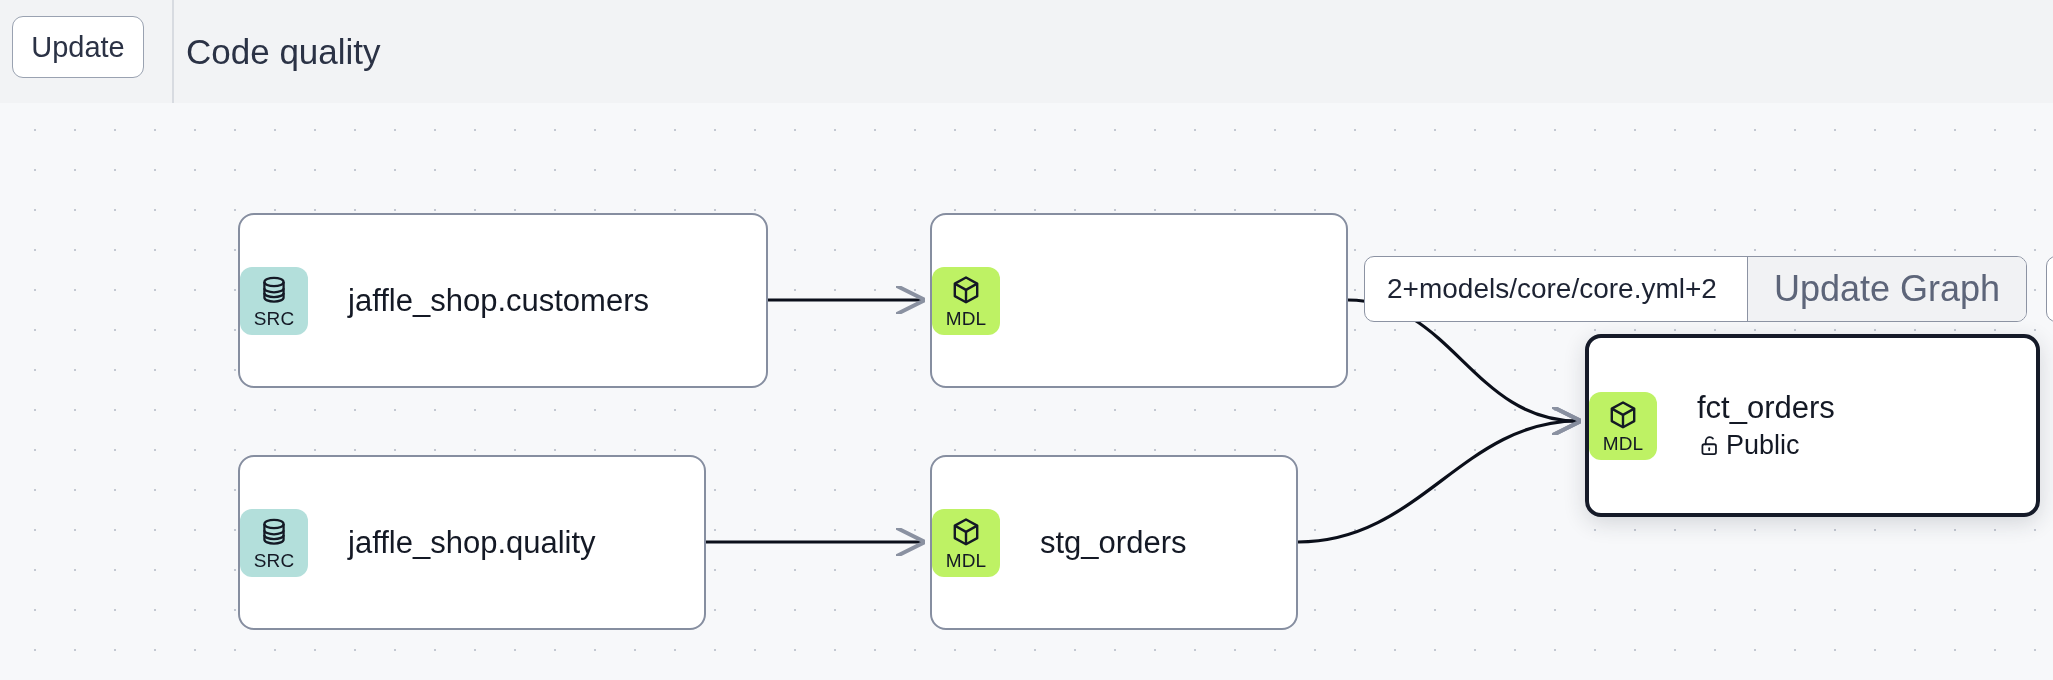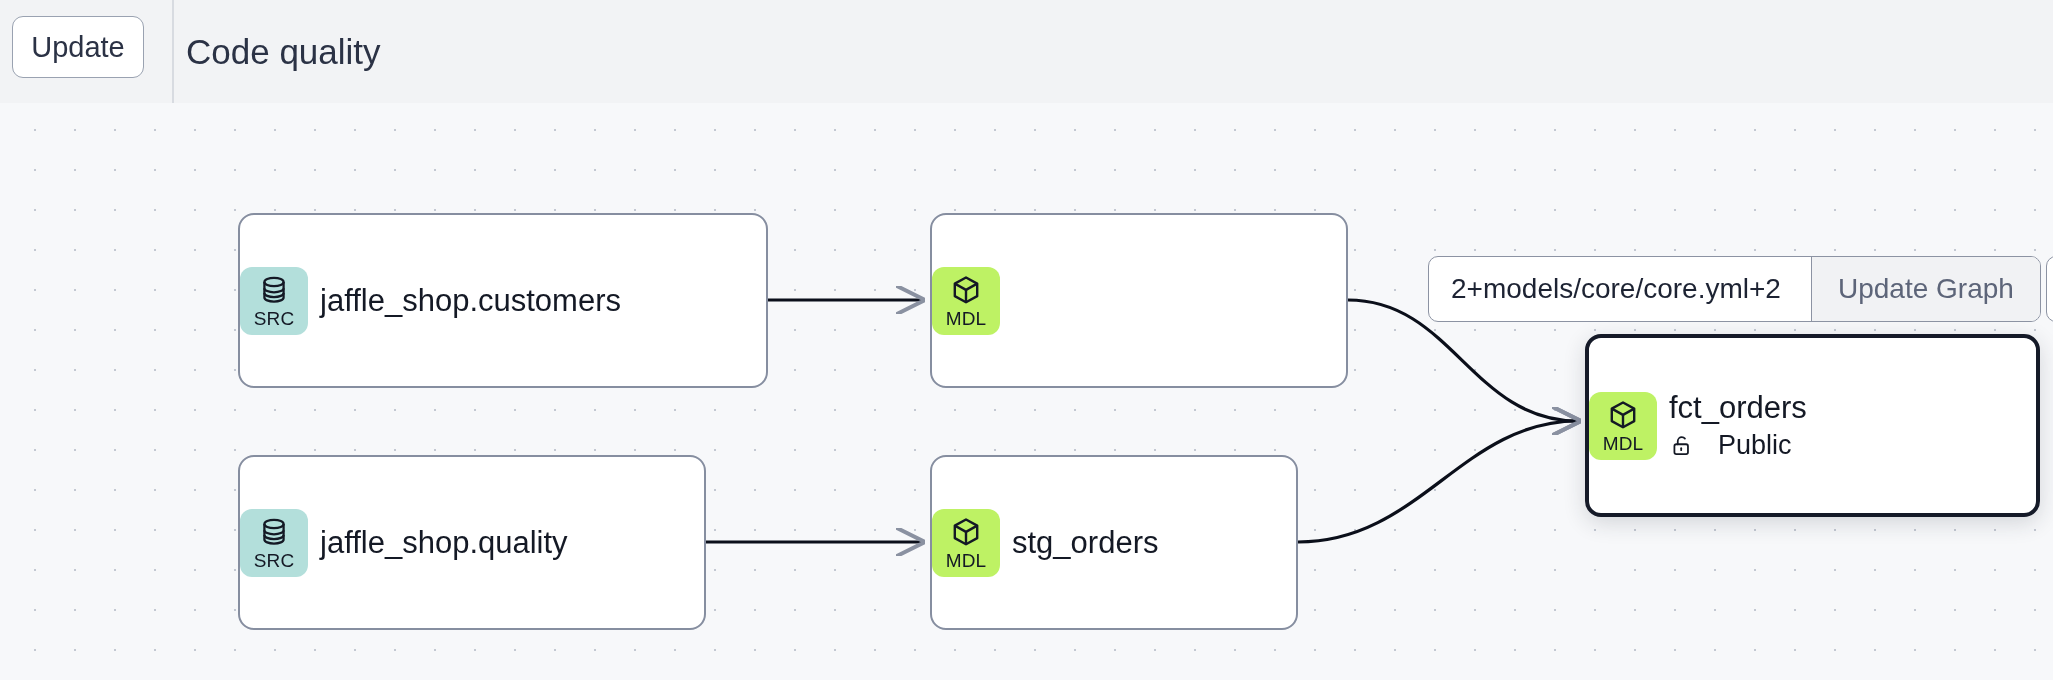"jaffle_shop.customers" .node-body { margin-left: 12px -> 40px }
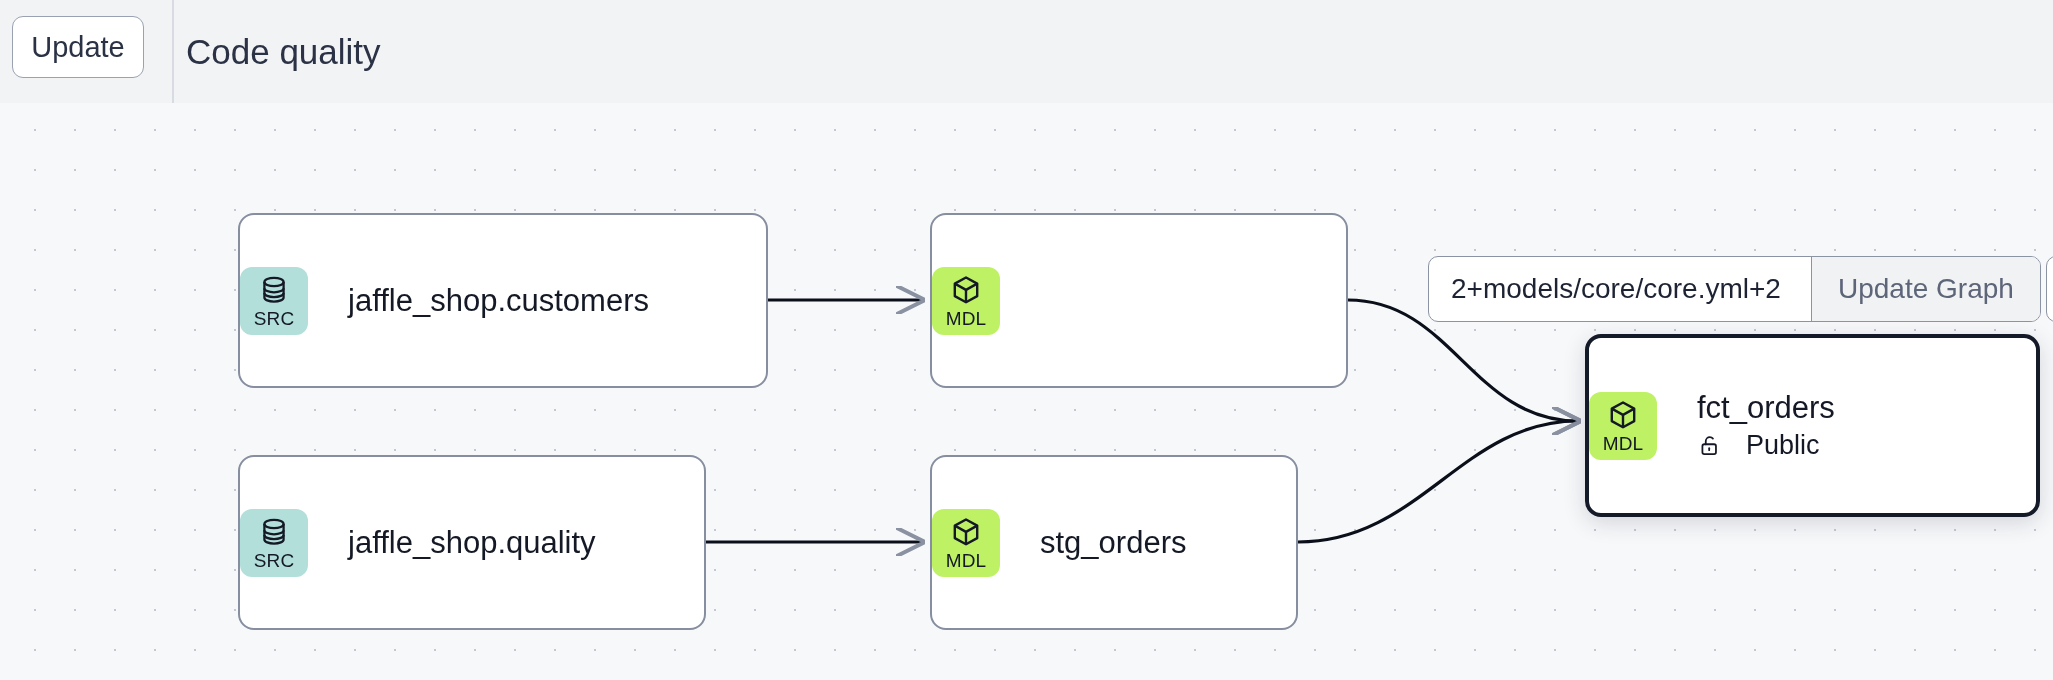"2+models/core/core.yml+2" .selector { left: 1428px -> 1364px }
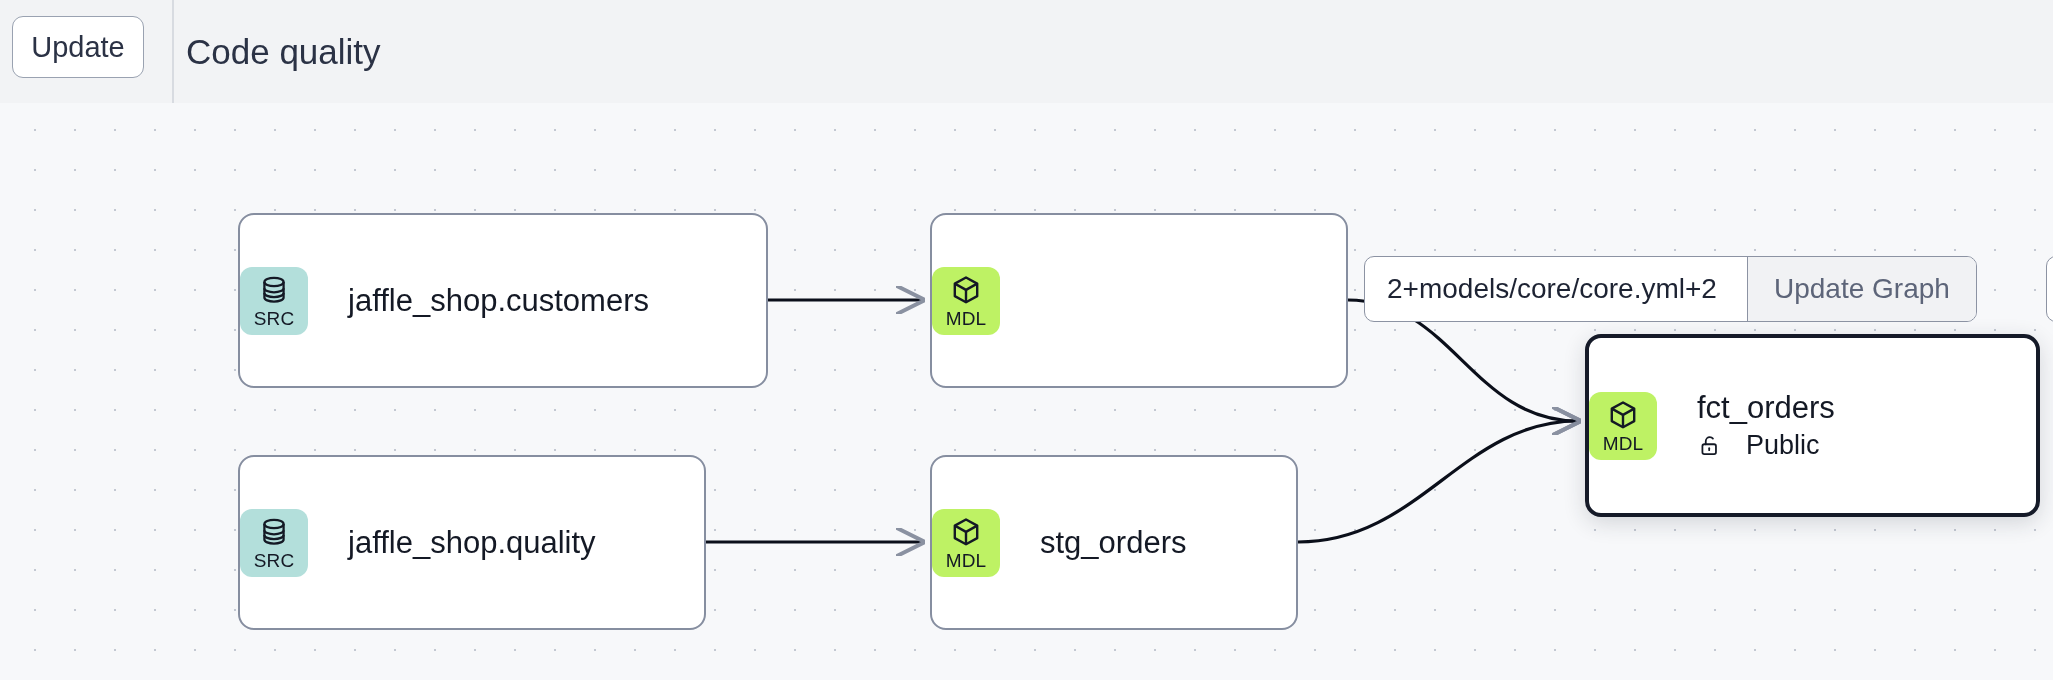"Update Graph" .selector-btn { font-size: 28px -> 36px }
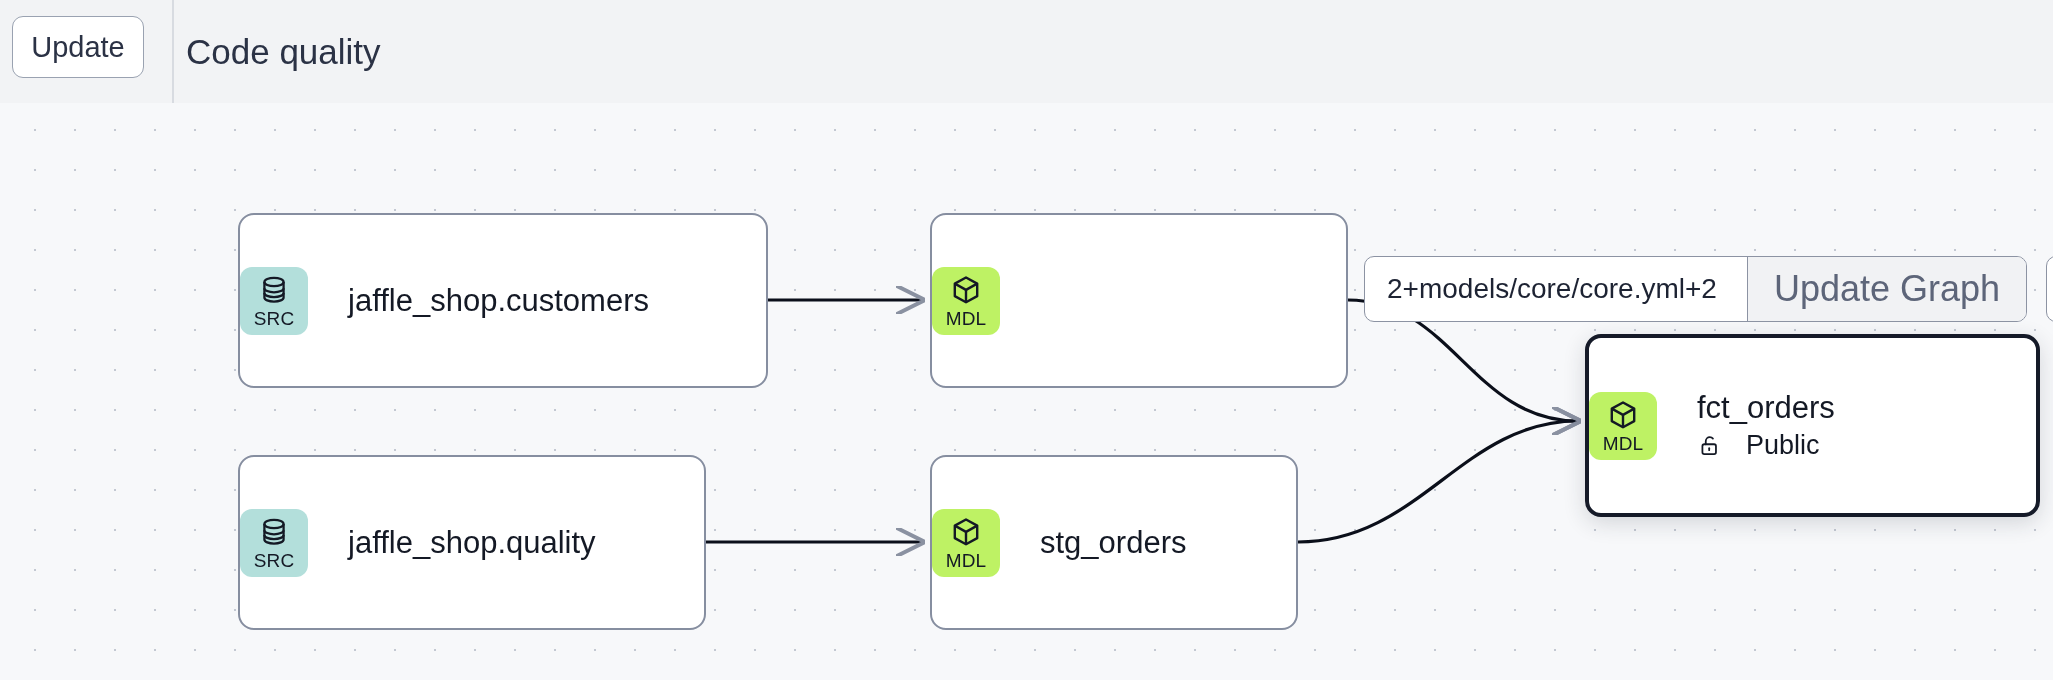"Public" .node-sub { gap: 24px -> 4px }
